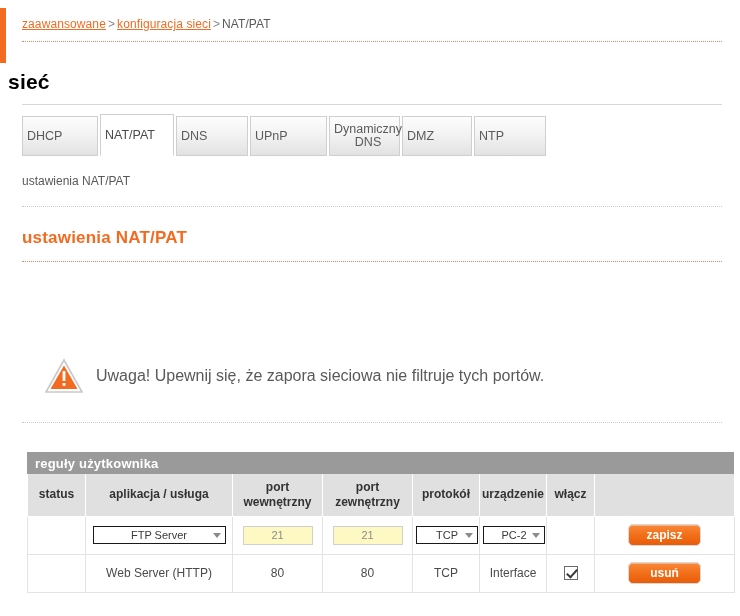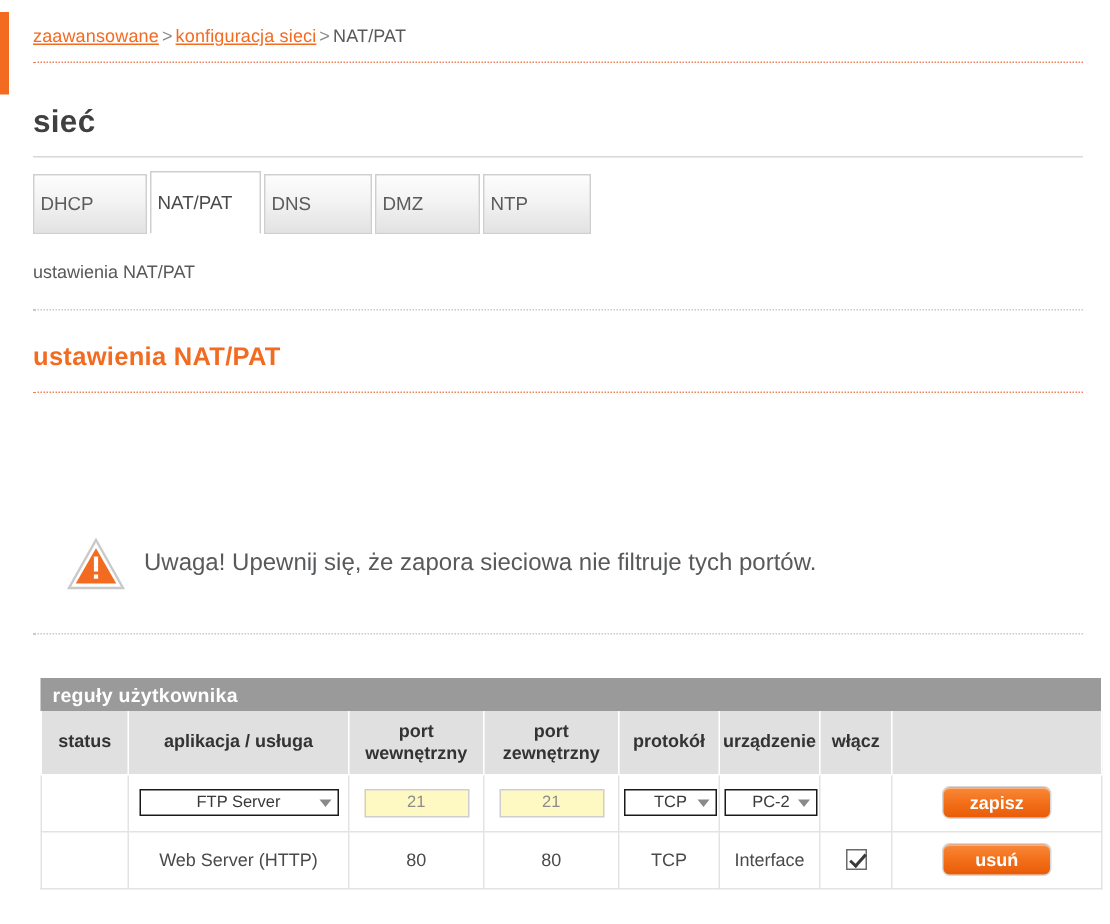"sieć" .page-title { color: #404040 -> #000000; left: 22px -> 8px }
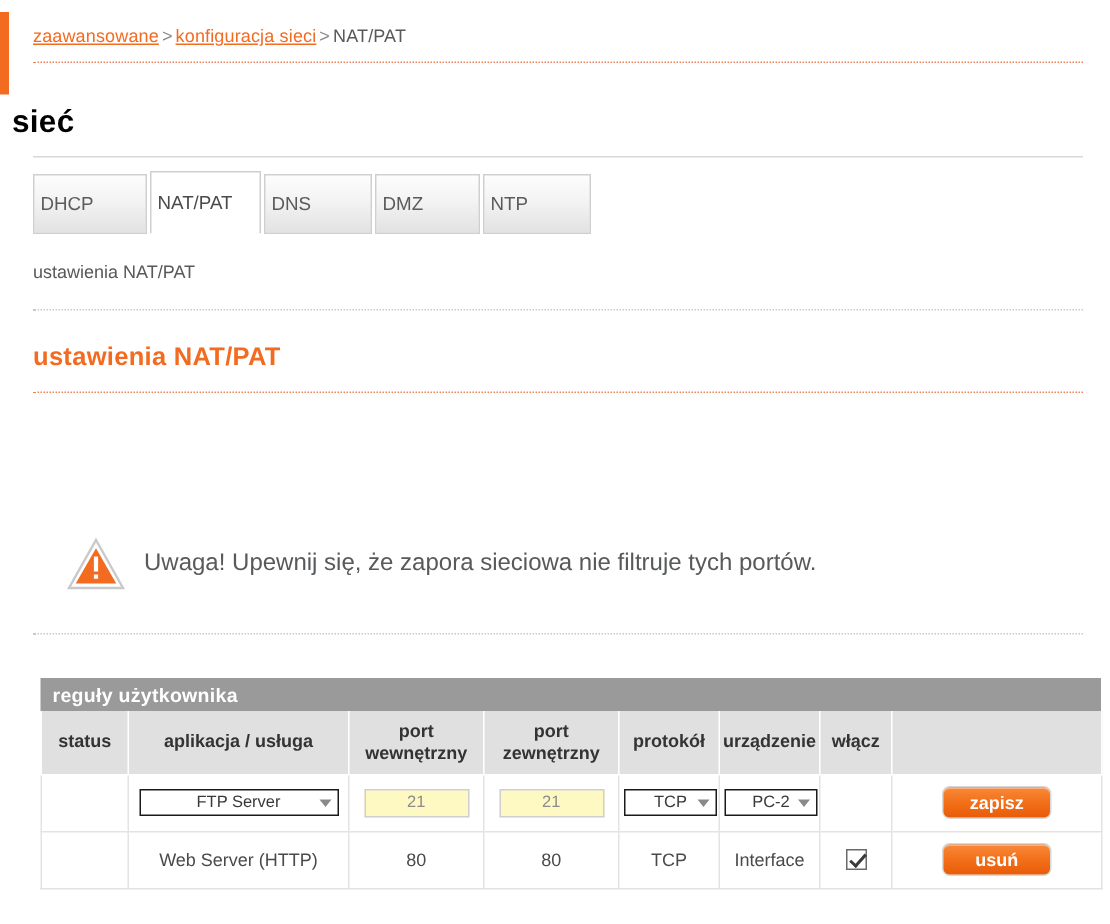"UPnP" div.tab { html: none -> <div> <span>UPnP</span> </div> }
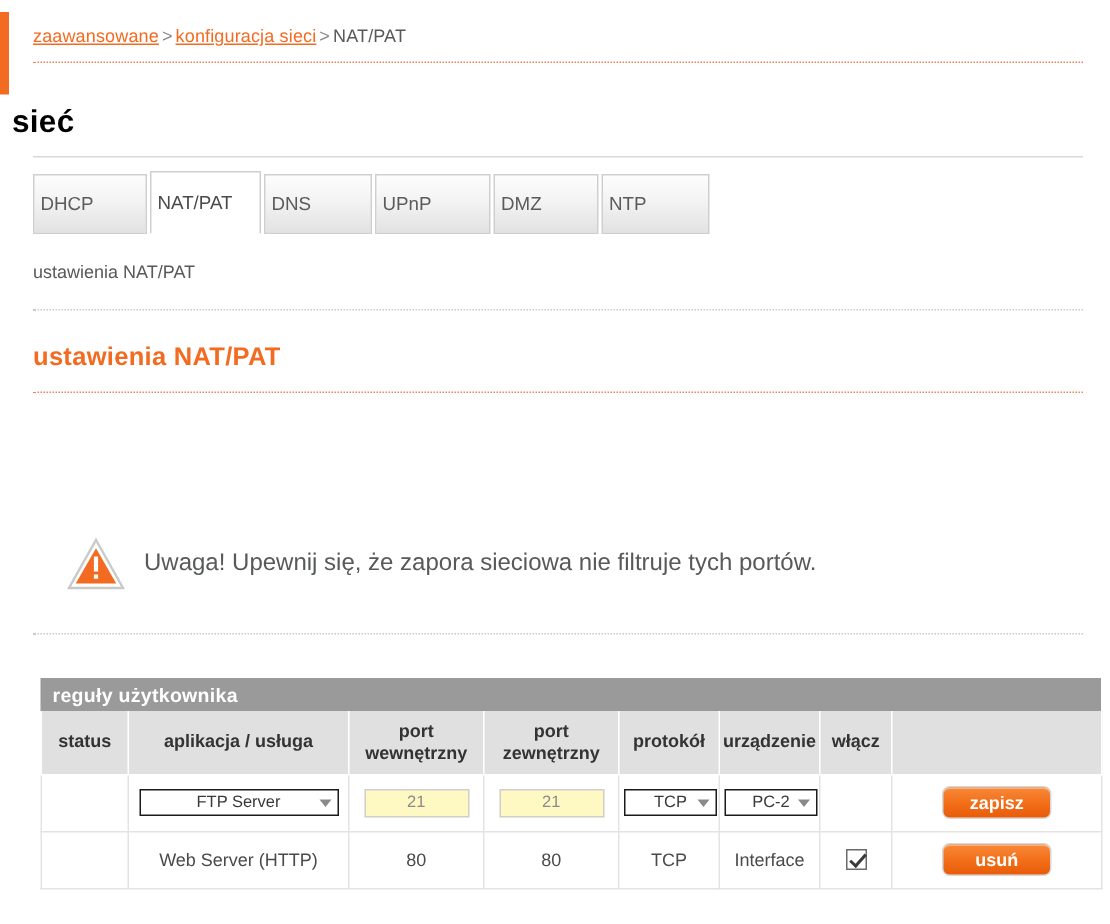"Dynamiczny DNS" div.tab { html: none -> <div> <span>Dynamiczny DNS</span> </div> }
